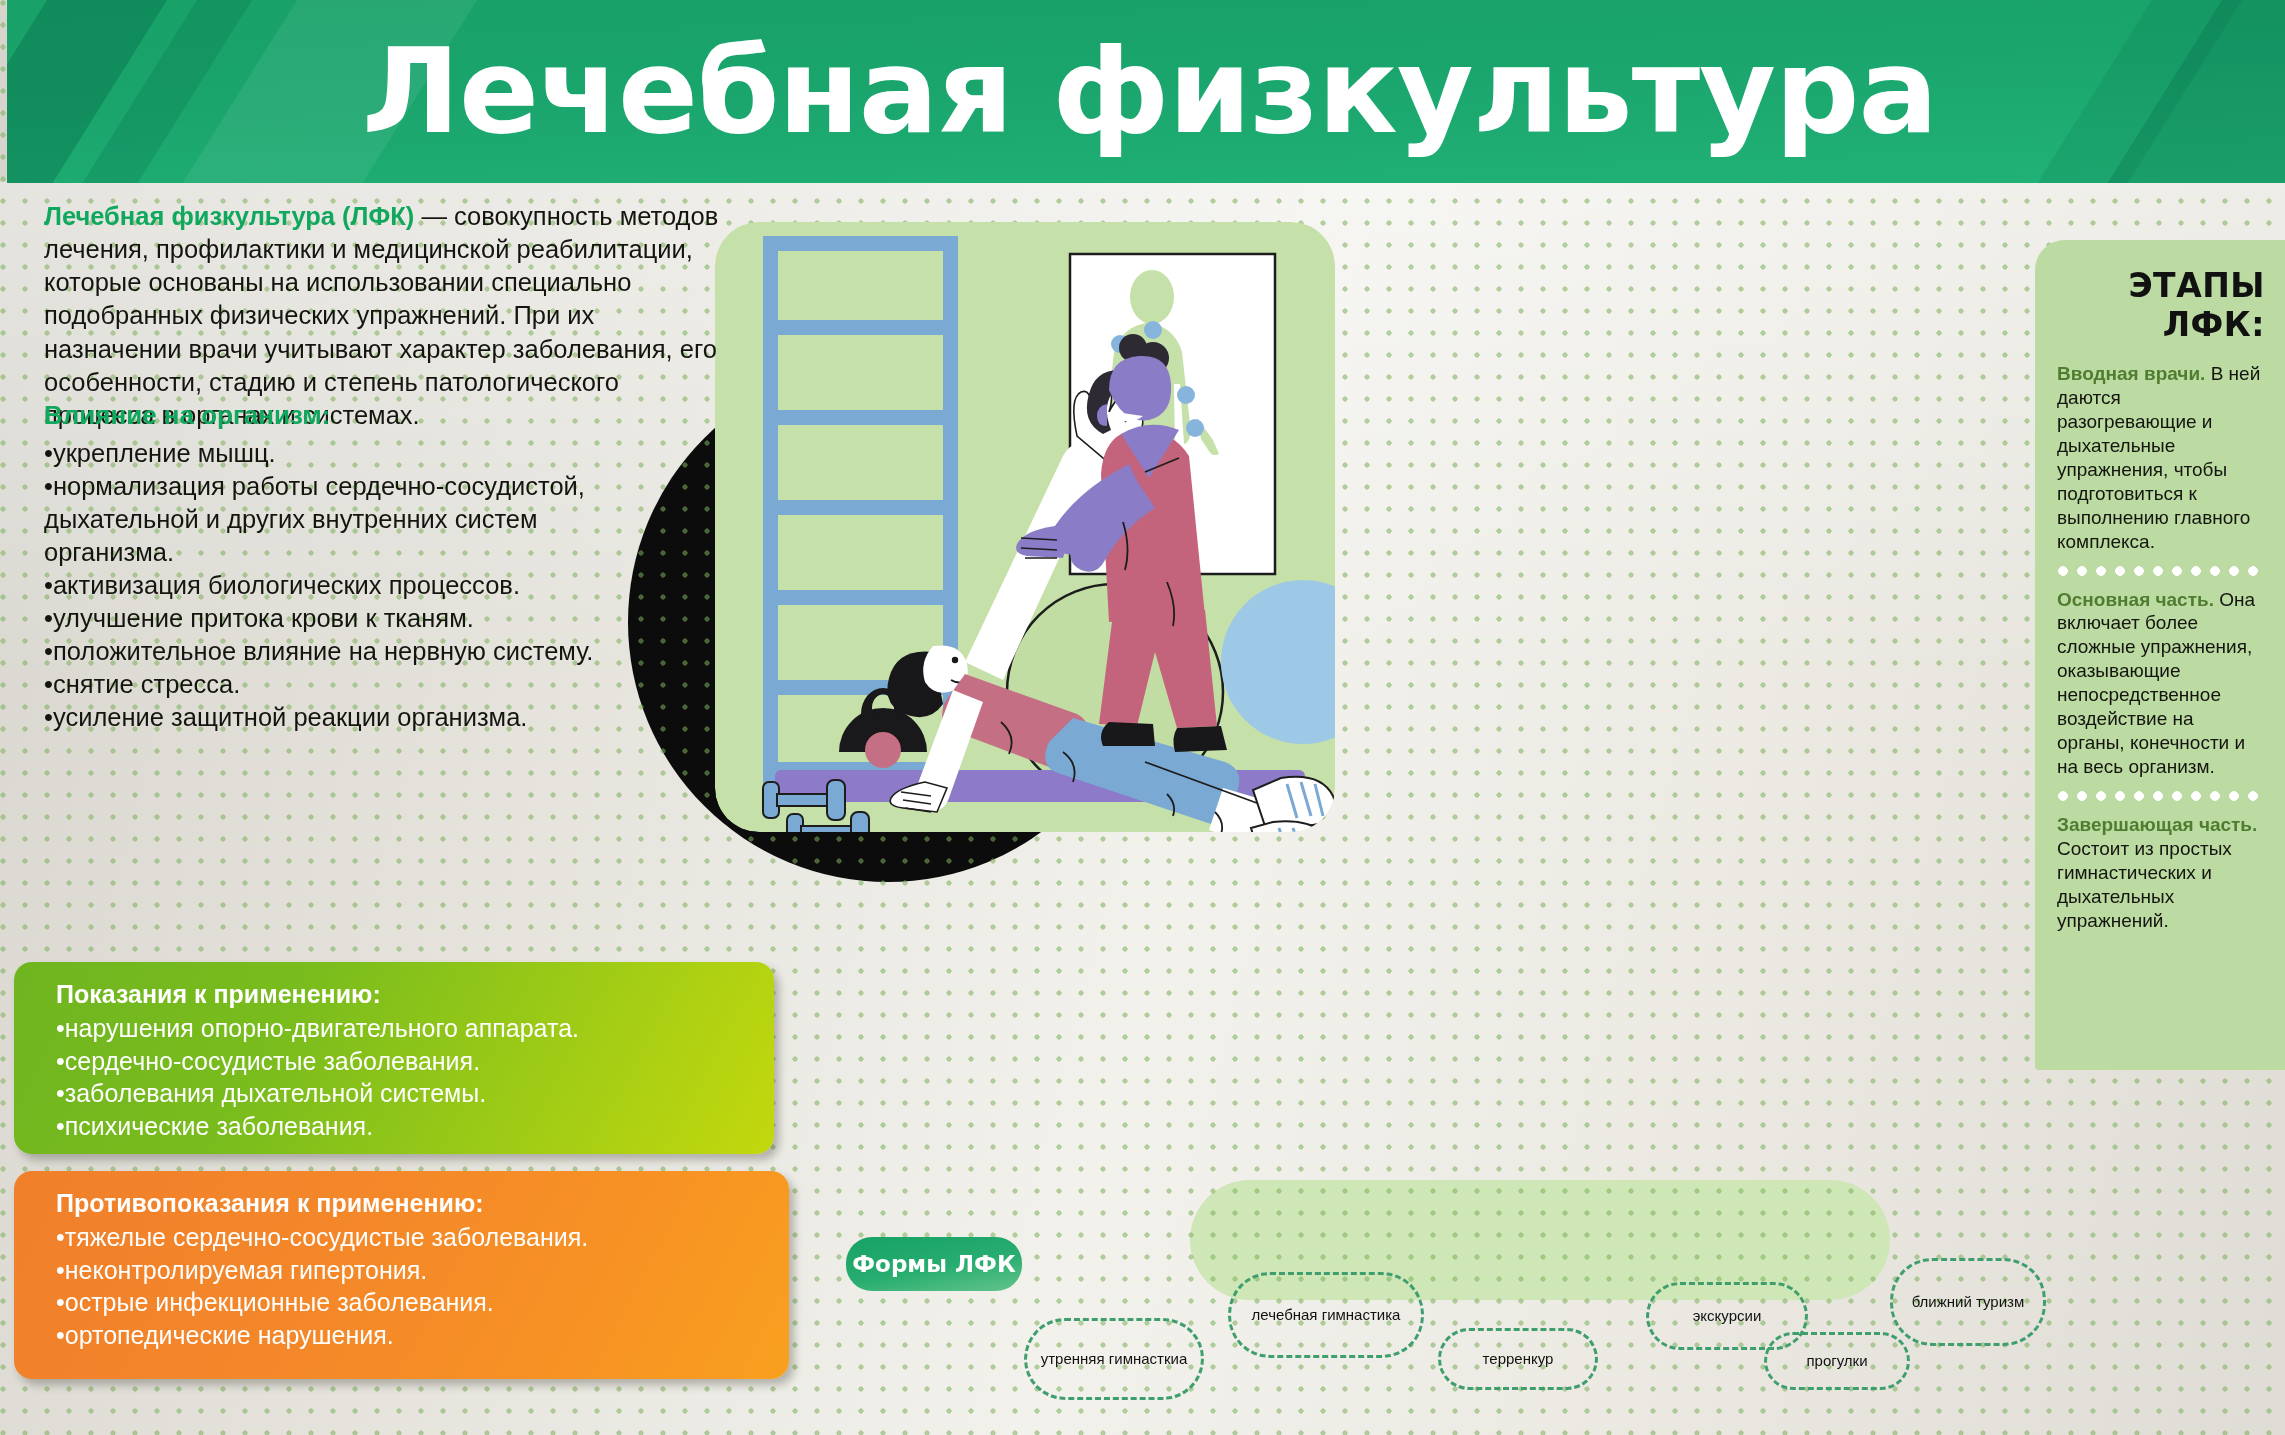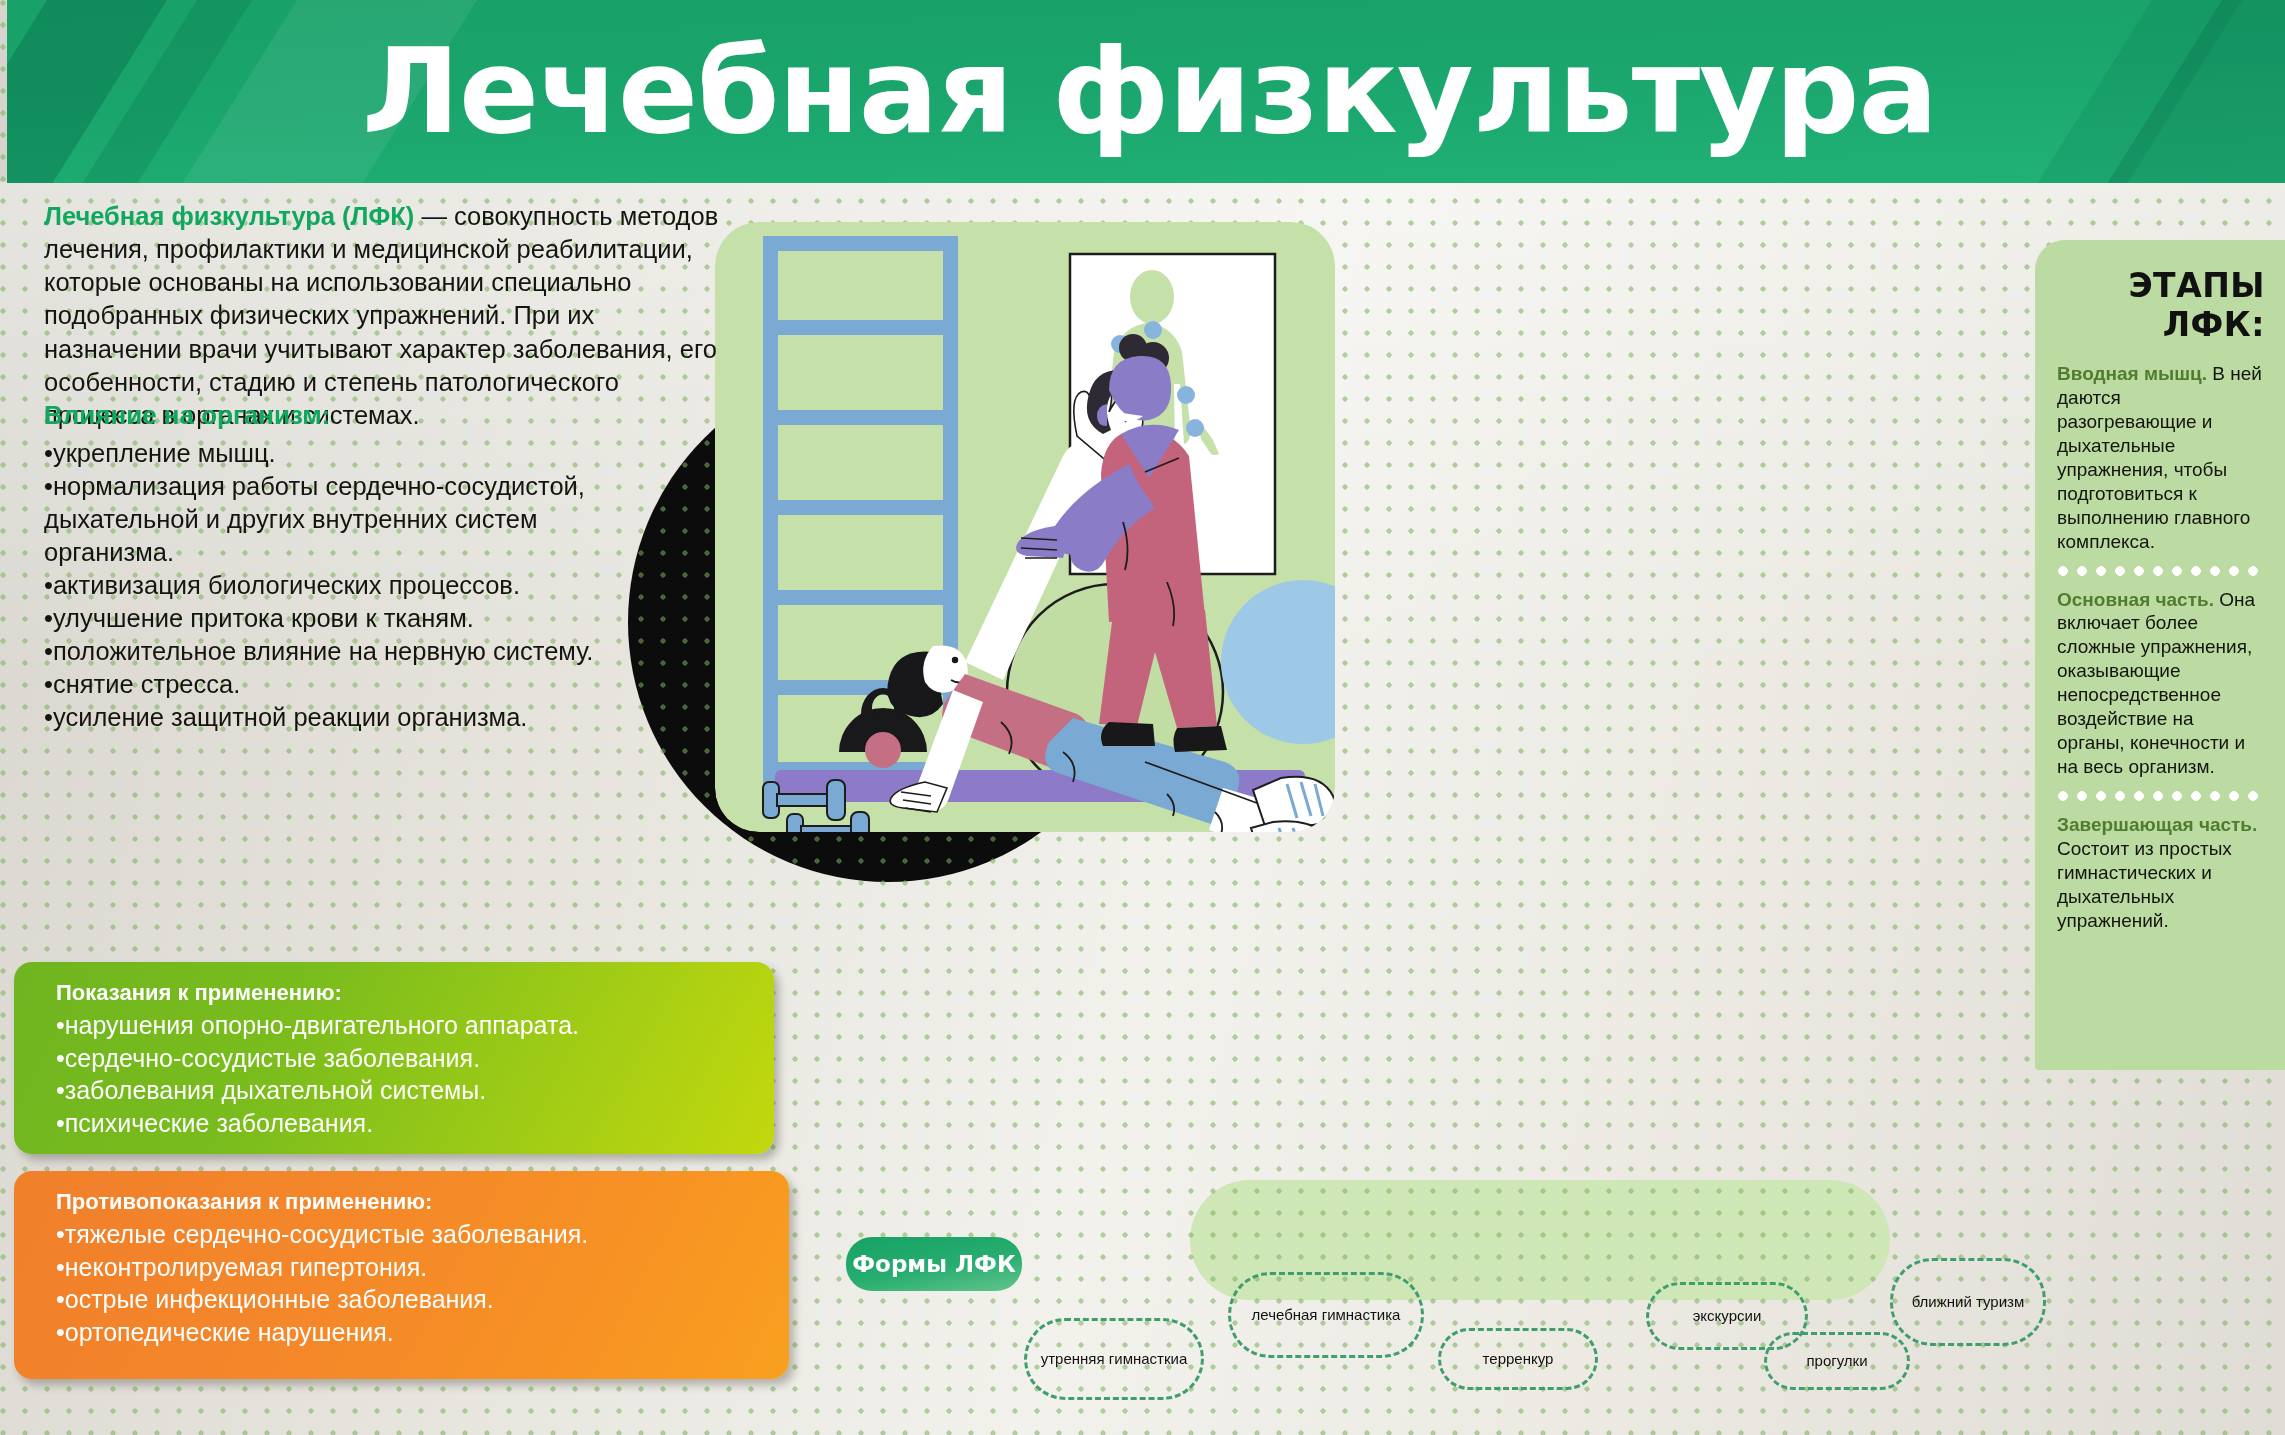"Вводная мышц." b { text: мышц -> врачи }
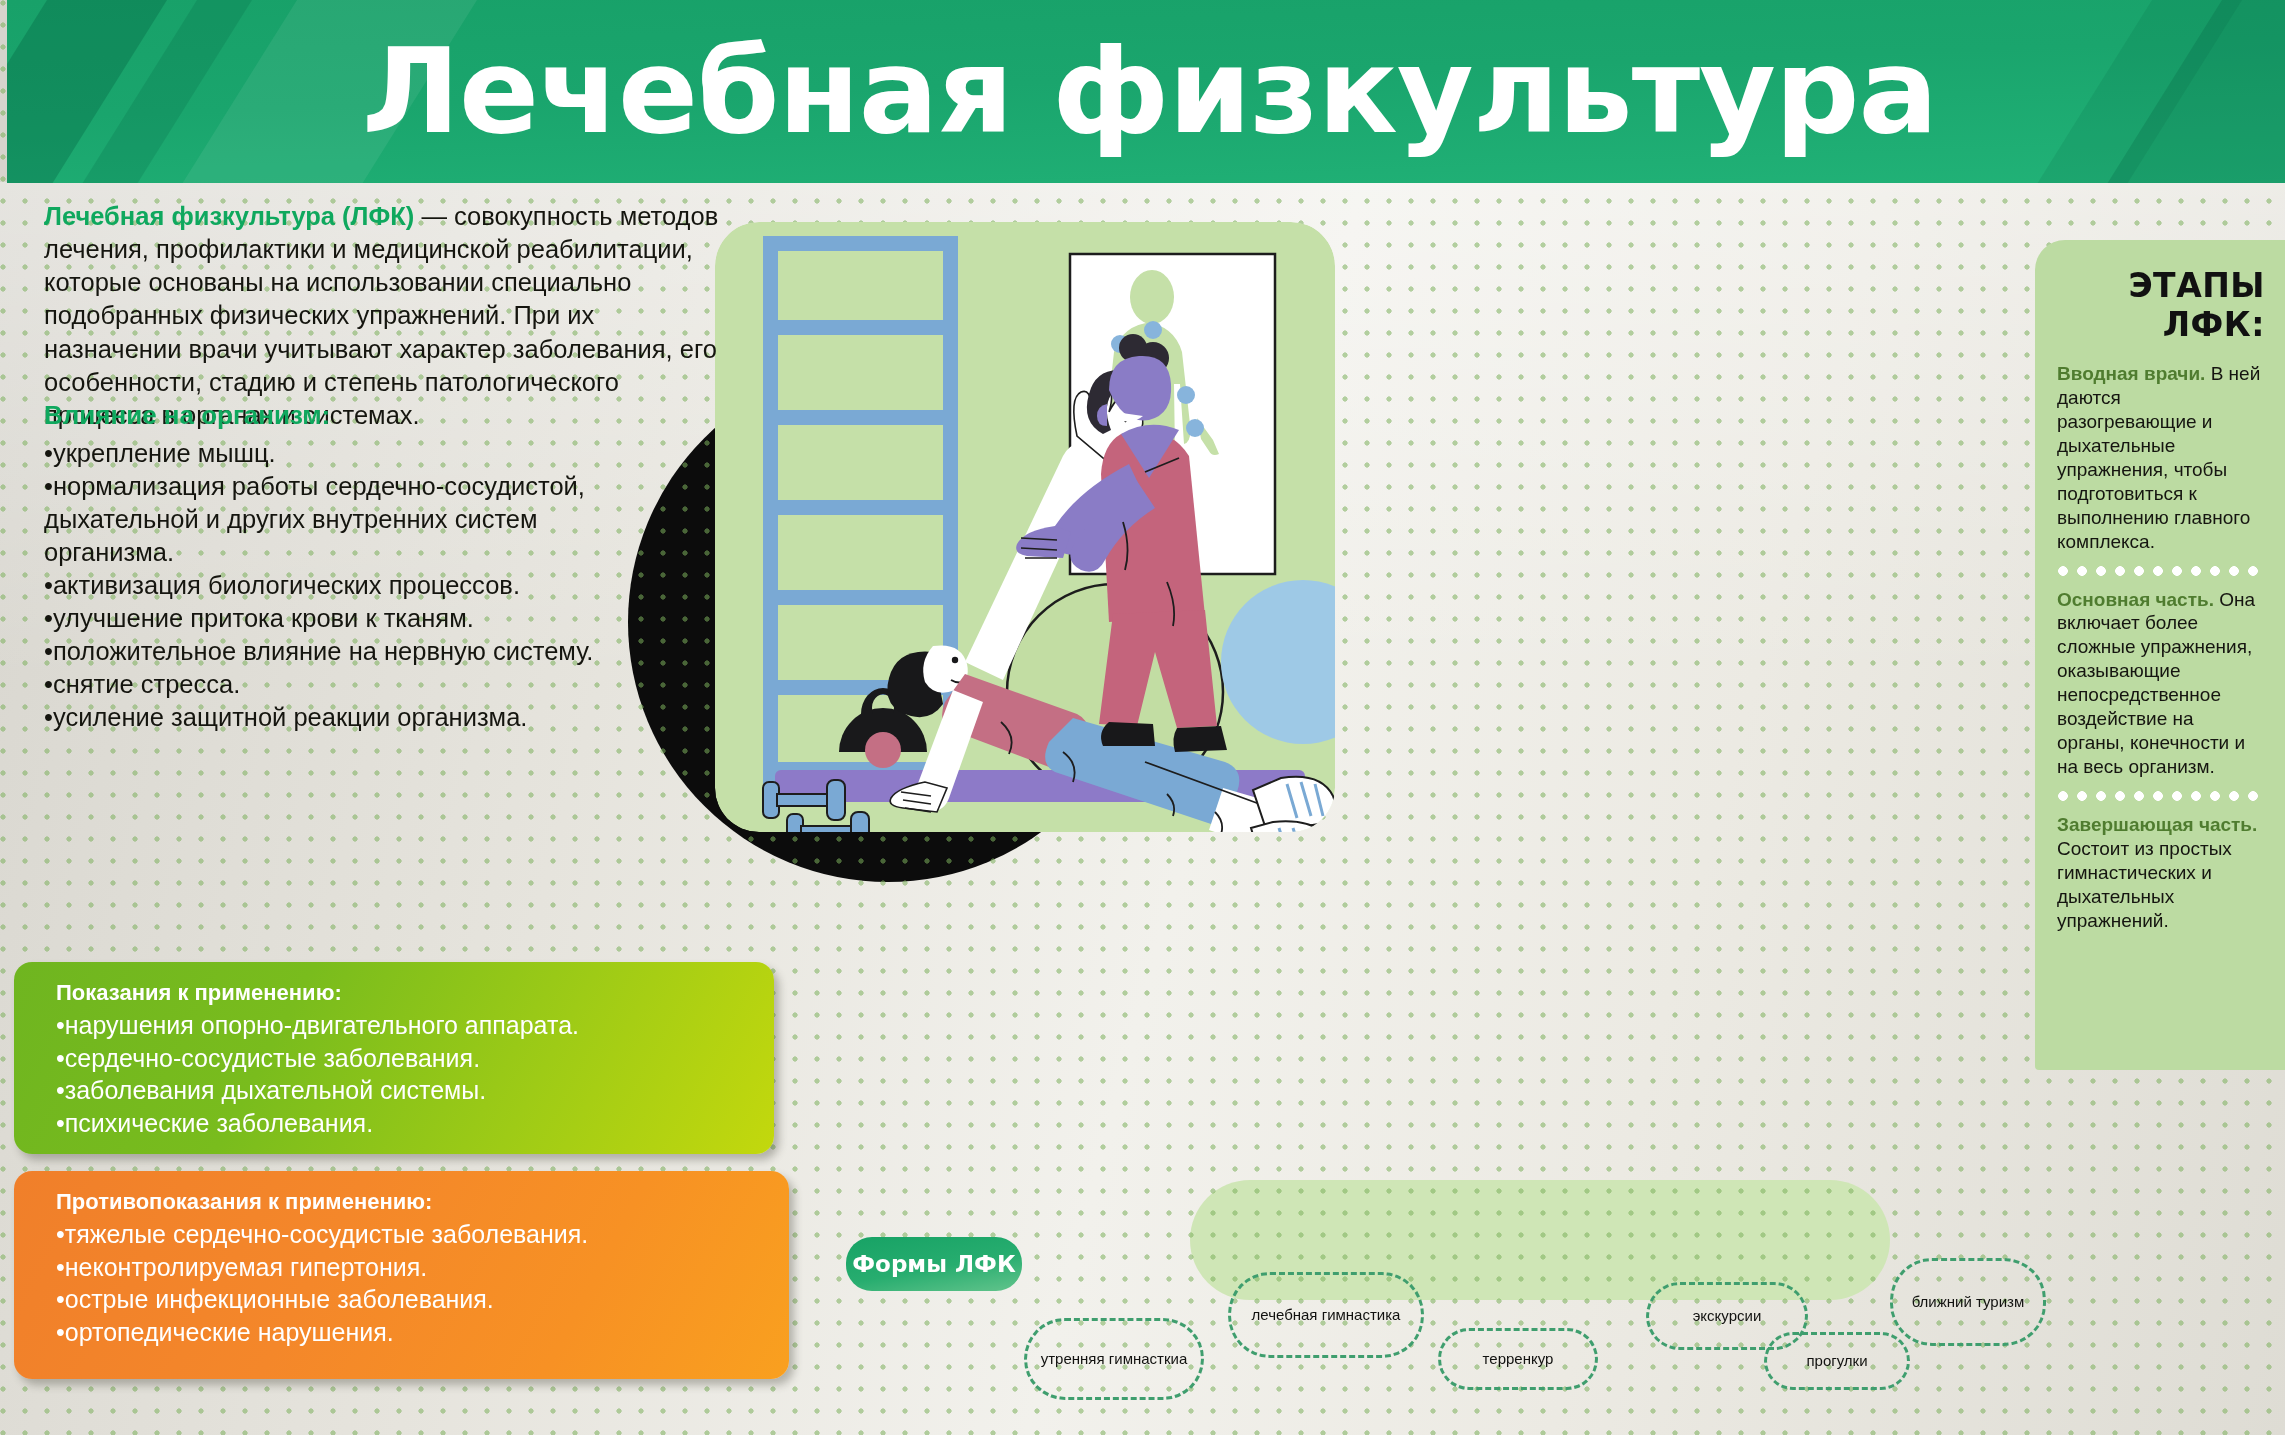"Показания к применению:" .card h3 { font-size: 22px -> 25px }
